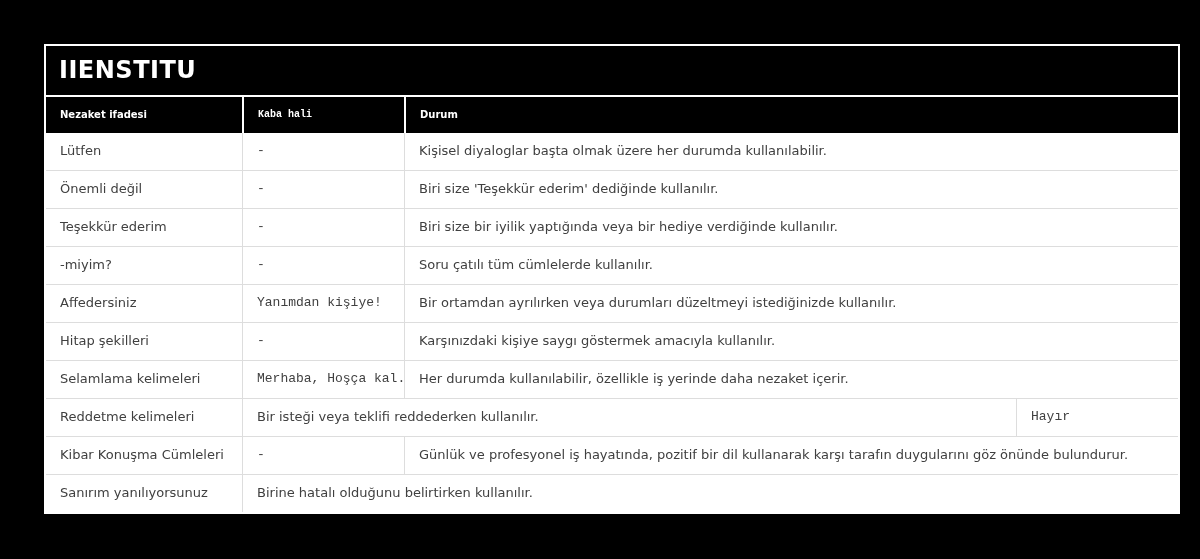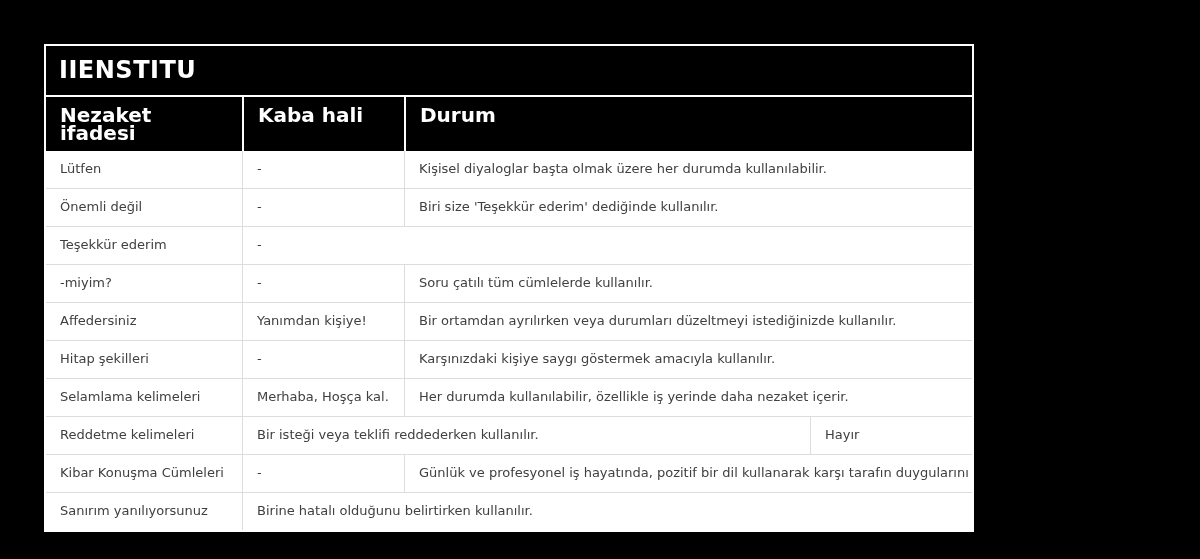"IIENSTITU" .card { width: 930px -> 1136px }
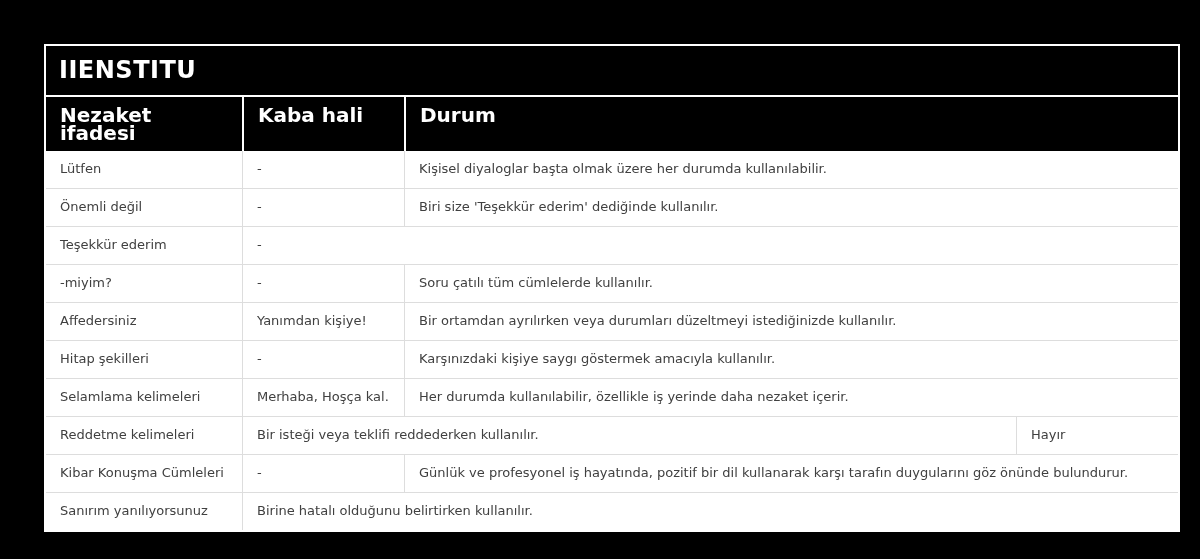"Nezaket ifadesi" .header-cell { font-size: 20px -> 10px }
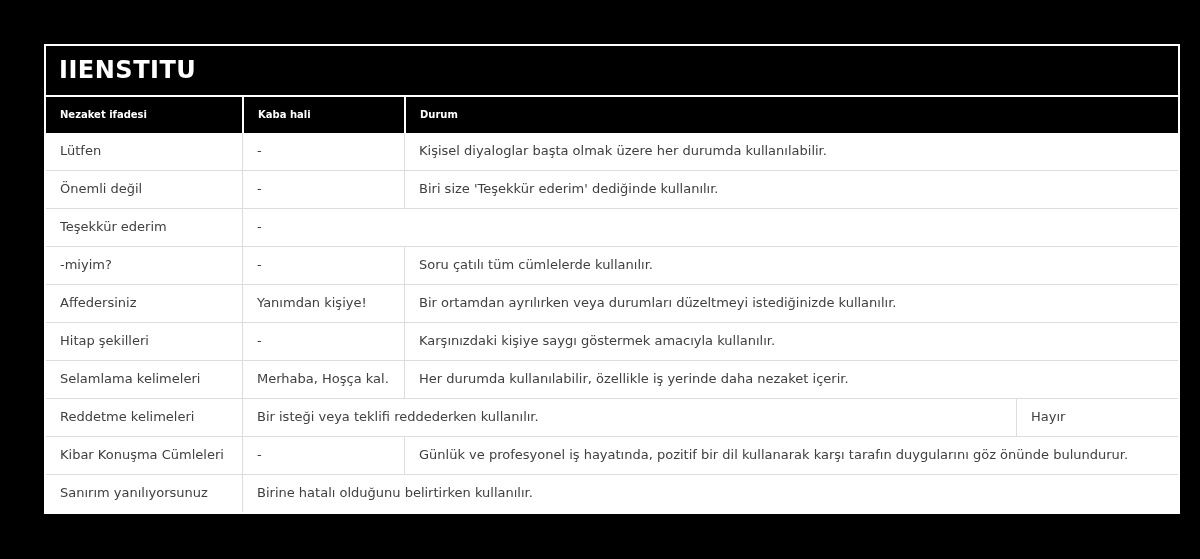"Kaba hali" .col-2 { font-family: none -> Liberation Mono, monospace }
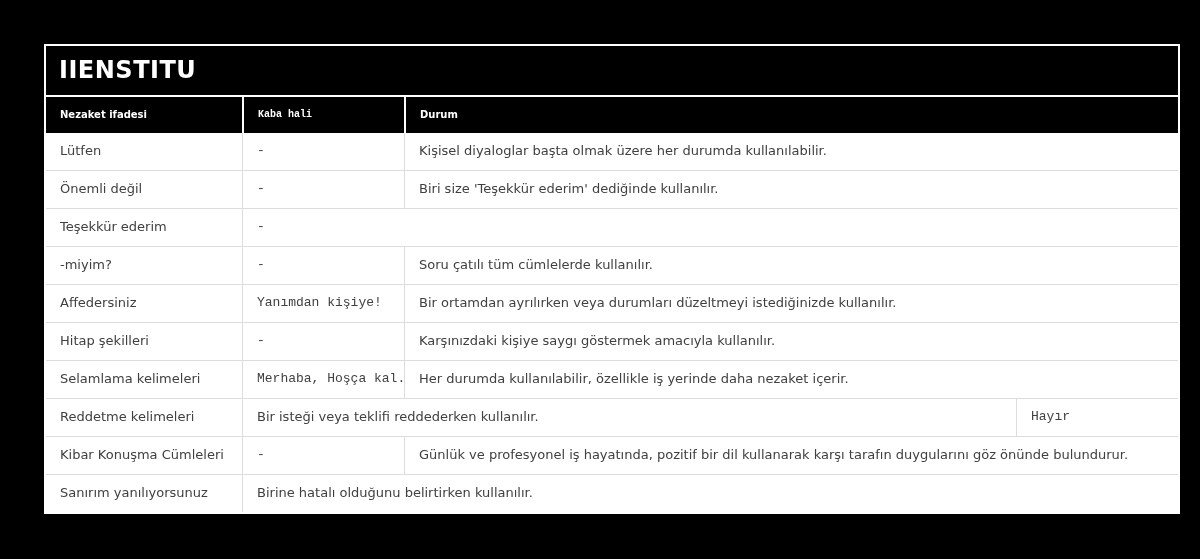"Biri size bir iyilik yaptığında" div.cell { html: none -> <div>Biri size bir iyilik yaptığında veya bir hediye verdiğinde kullanılır.</div> }
